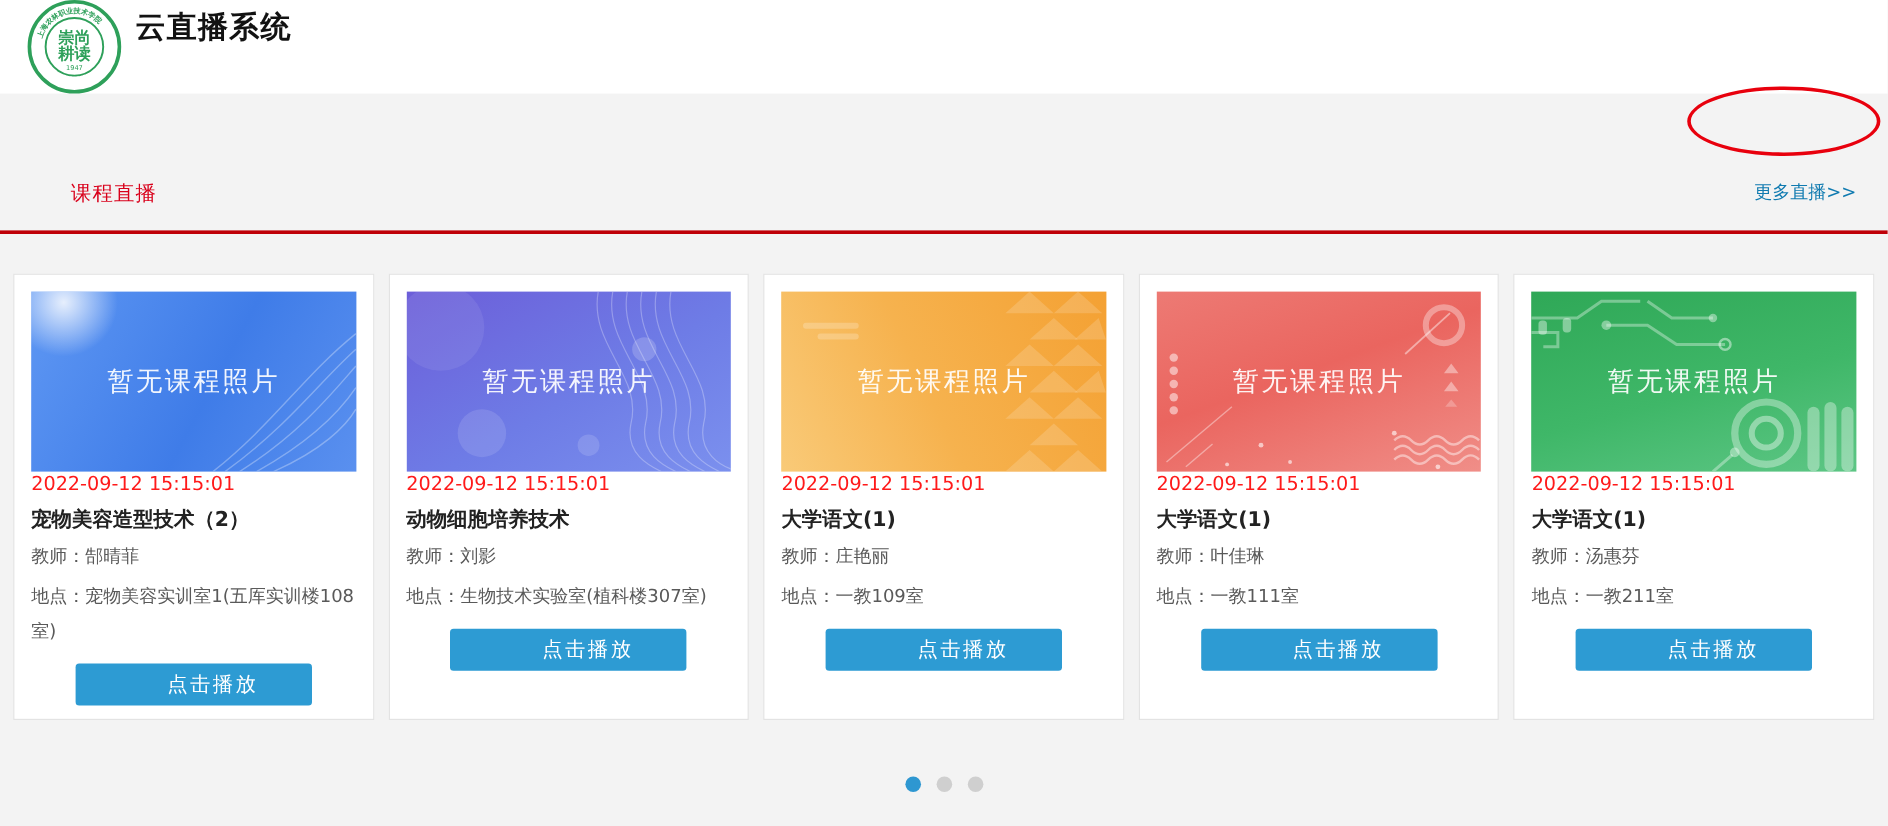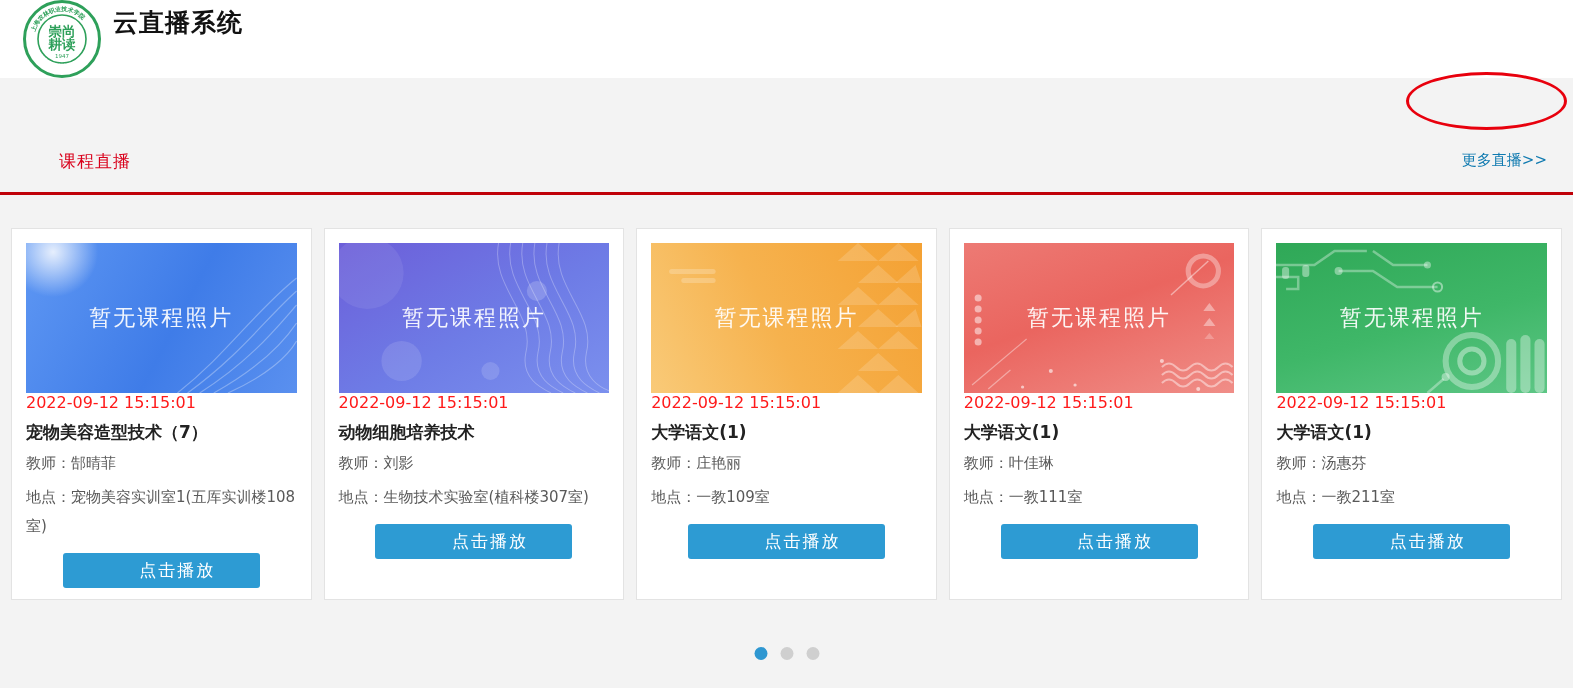"宠物美容造型技术（7）" div.card-title { text: 7 -> 2 }
